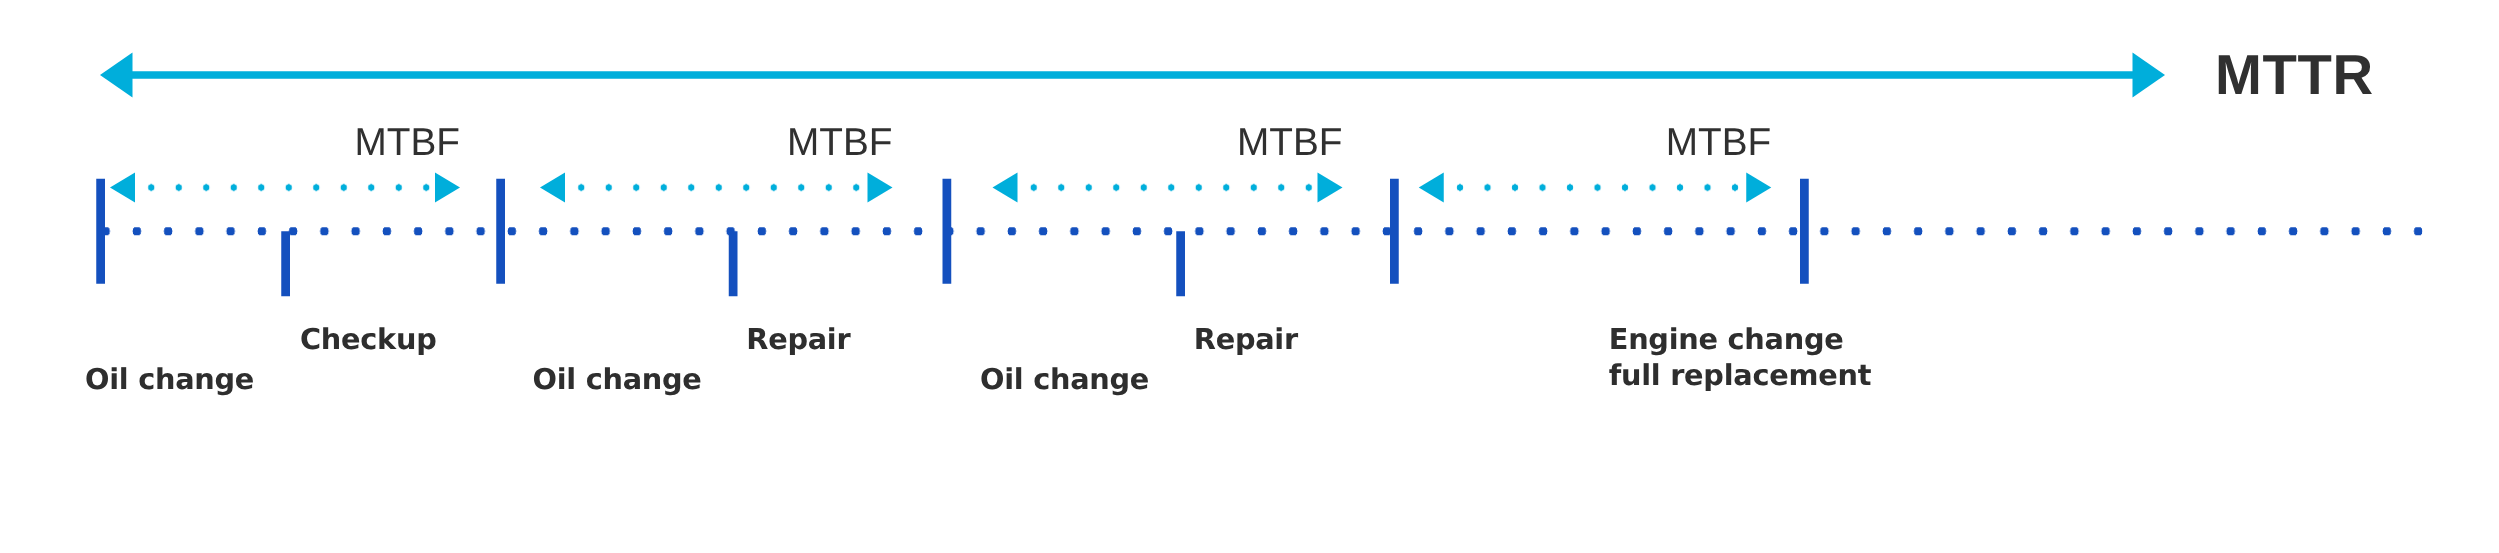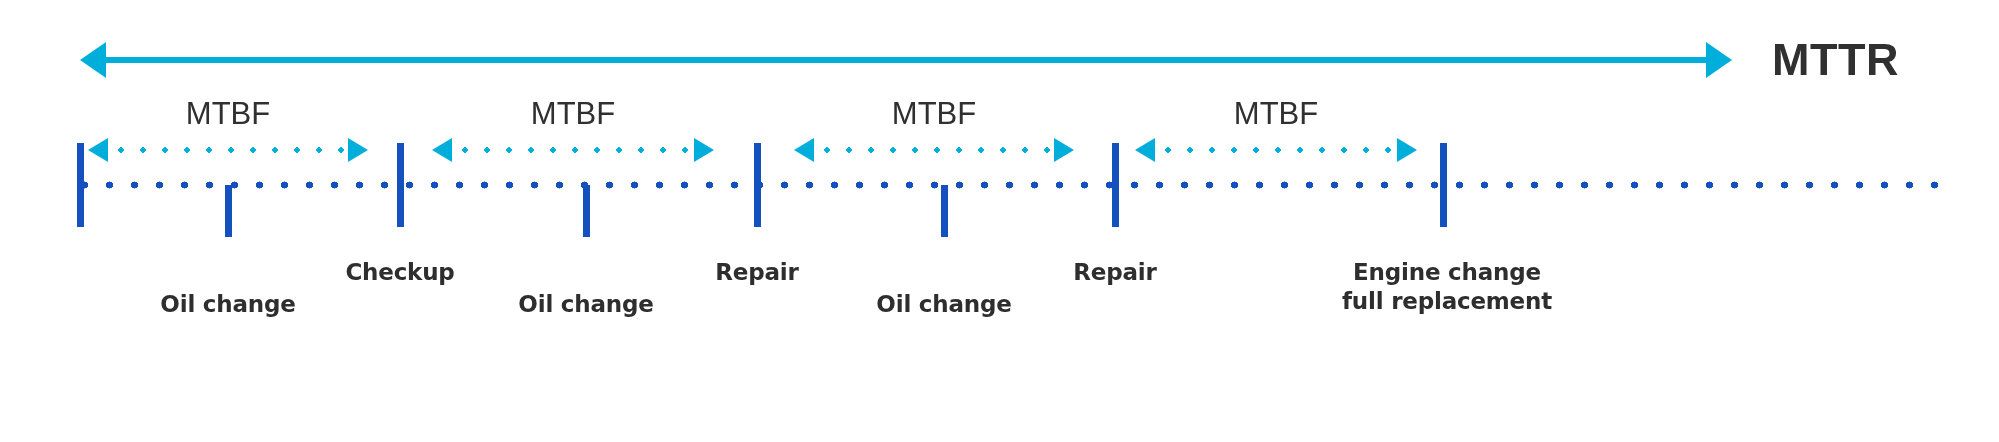"MTBF" .mtbf-label { text-align: center -> right }
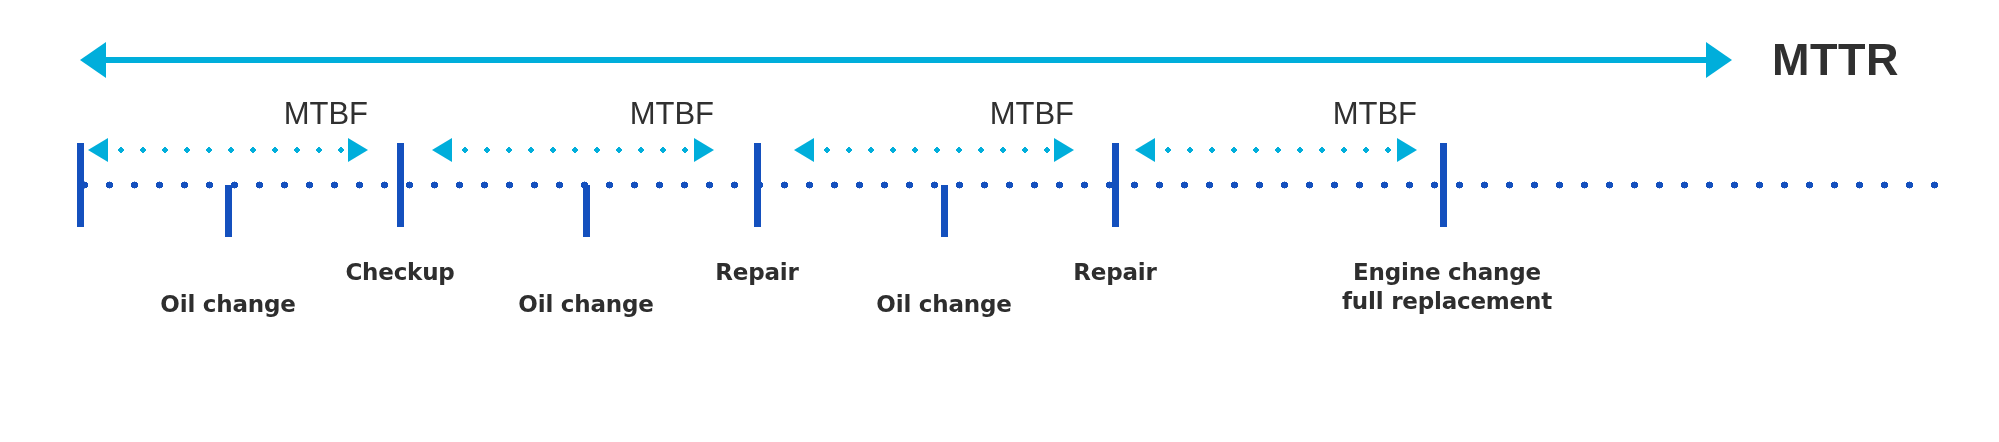"Checkup" .event-label { text-align: center -> left }
